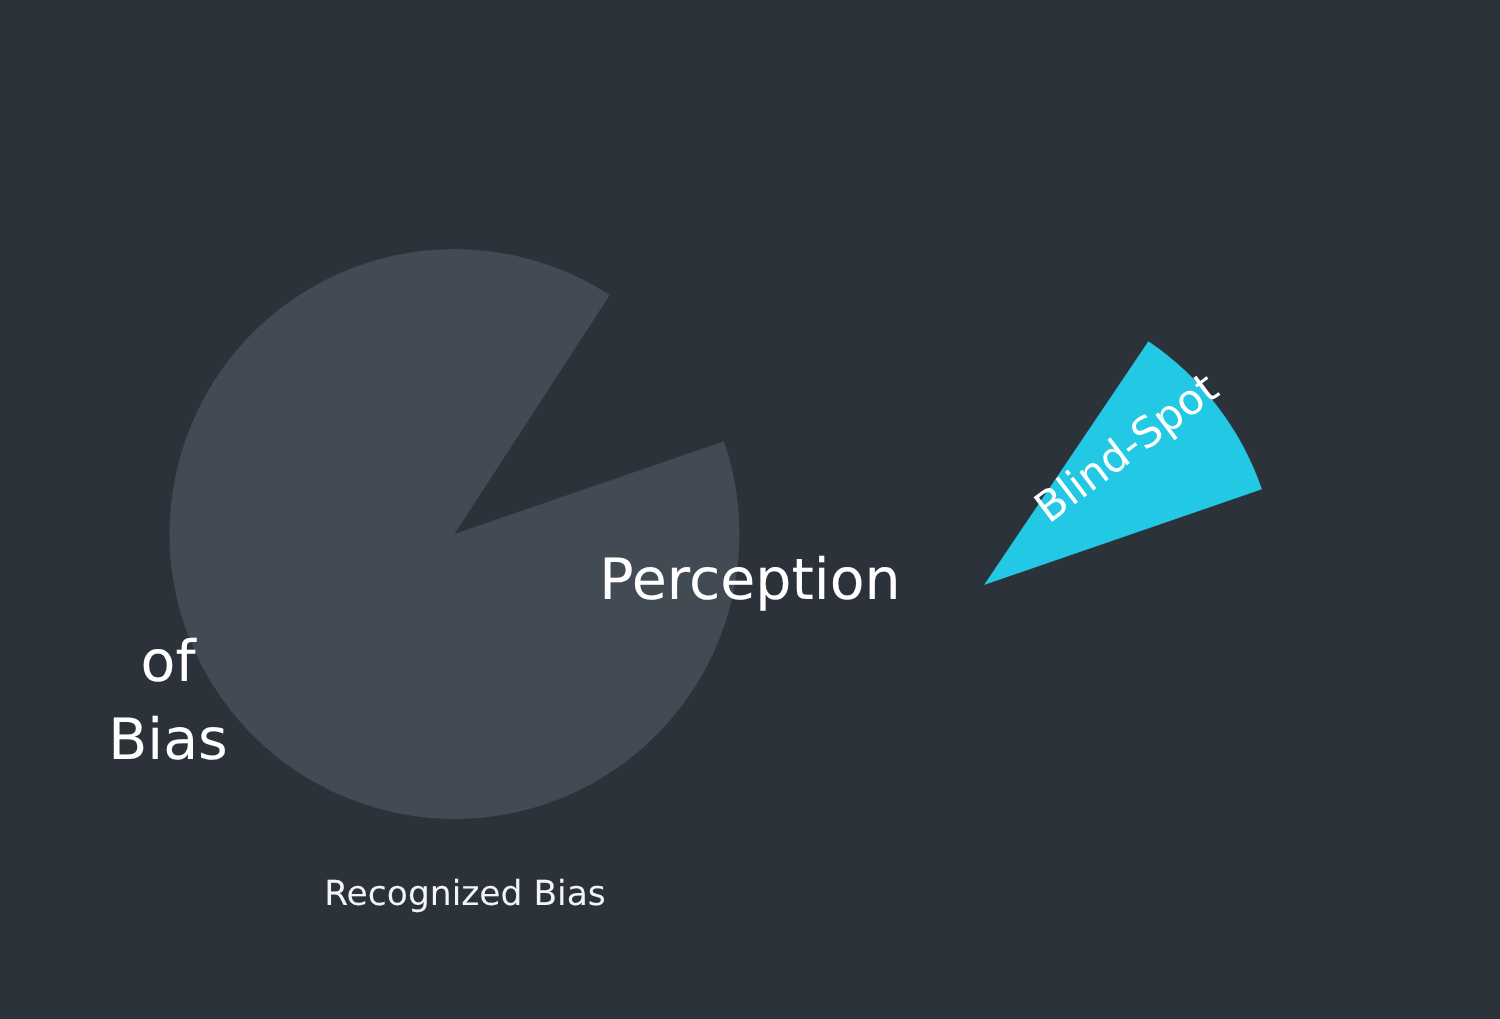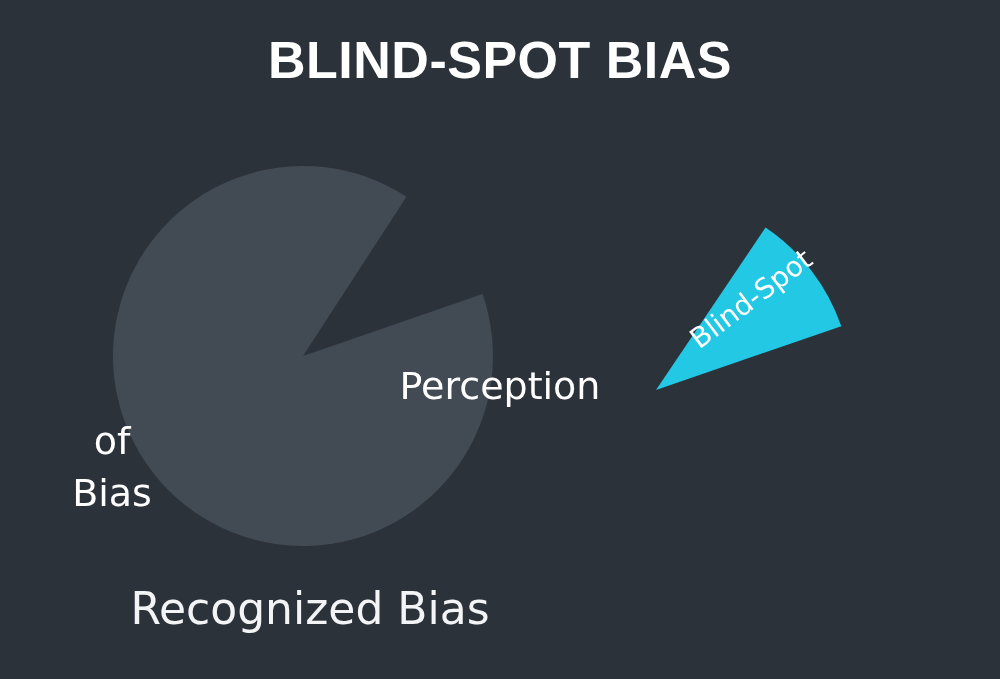"BLIND-SPOT BIAS" div { html: <div>BLIND-SPOT BIAS</div> -> none }
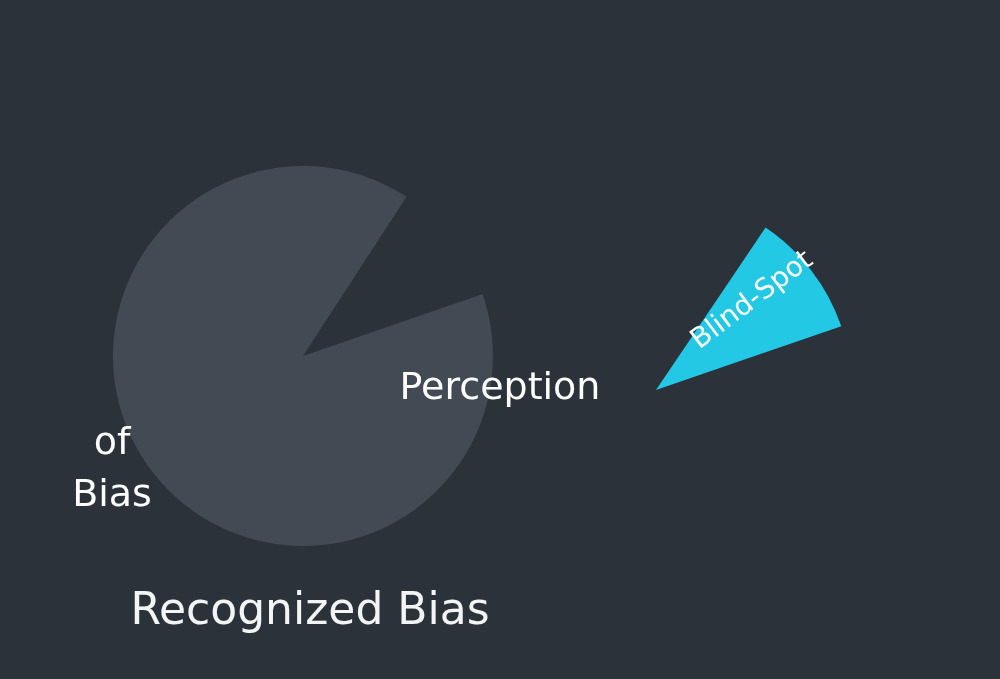"Recognized Bias" .axis-label { font-size: 44px -> 23px }
